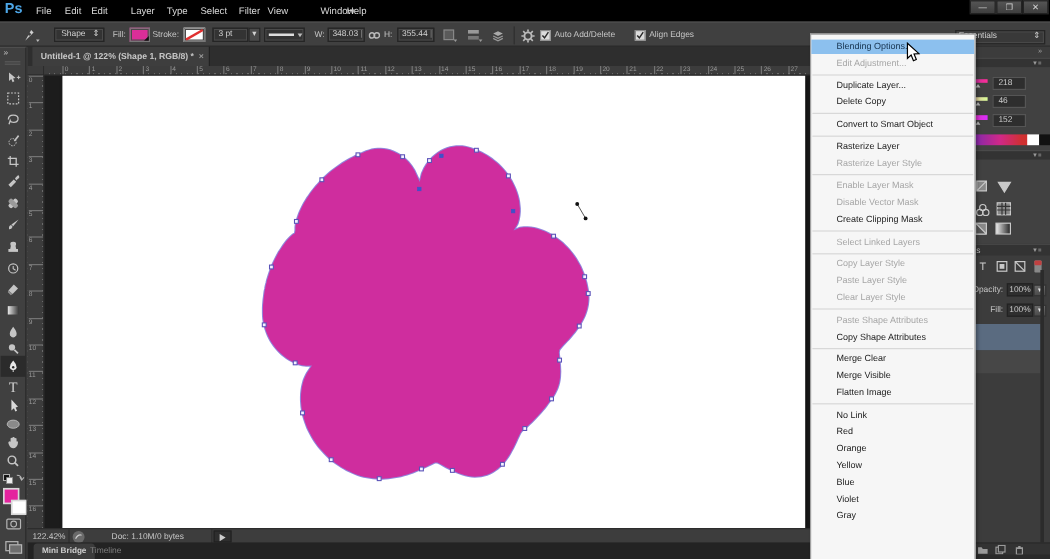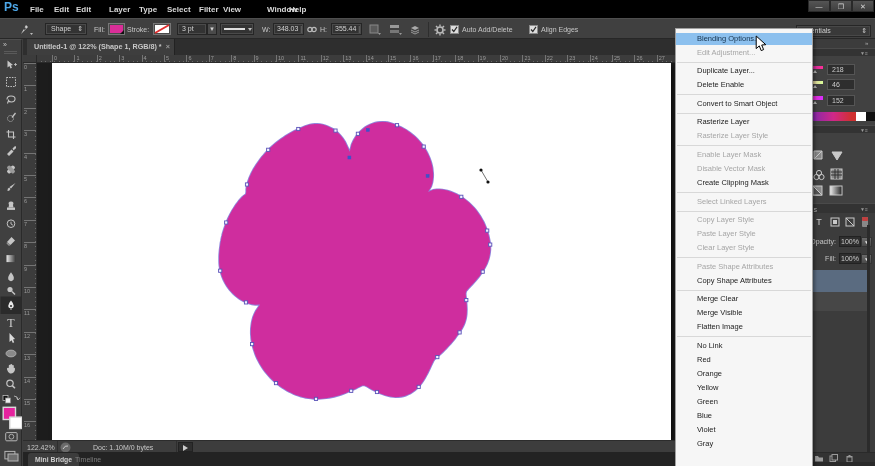"File" #menubar .m { font-weight: bold -> none }
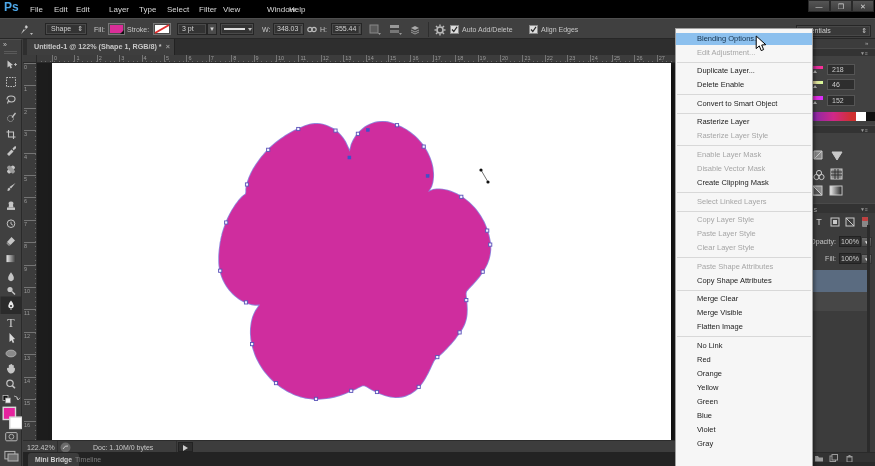"Delete Enable" div.mi { text: Enable -> Copy }
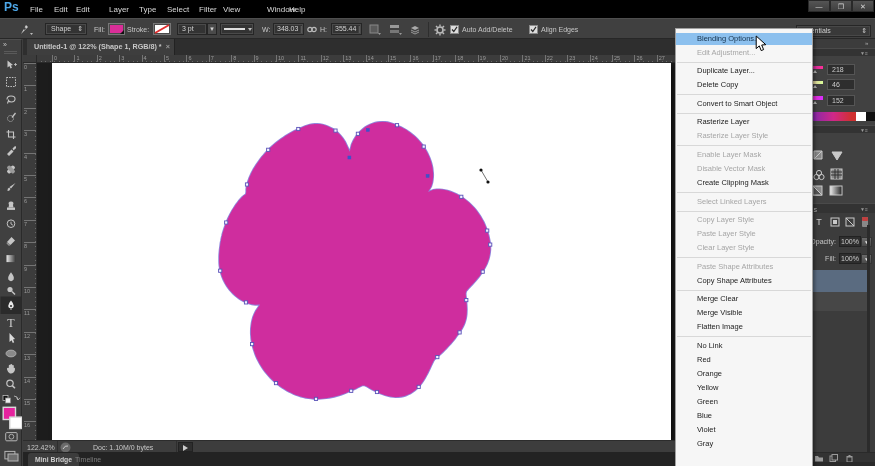"Green" div.mi { html: <div>Green</div> -> none }
